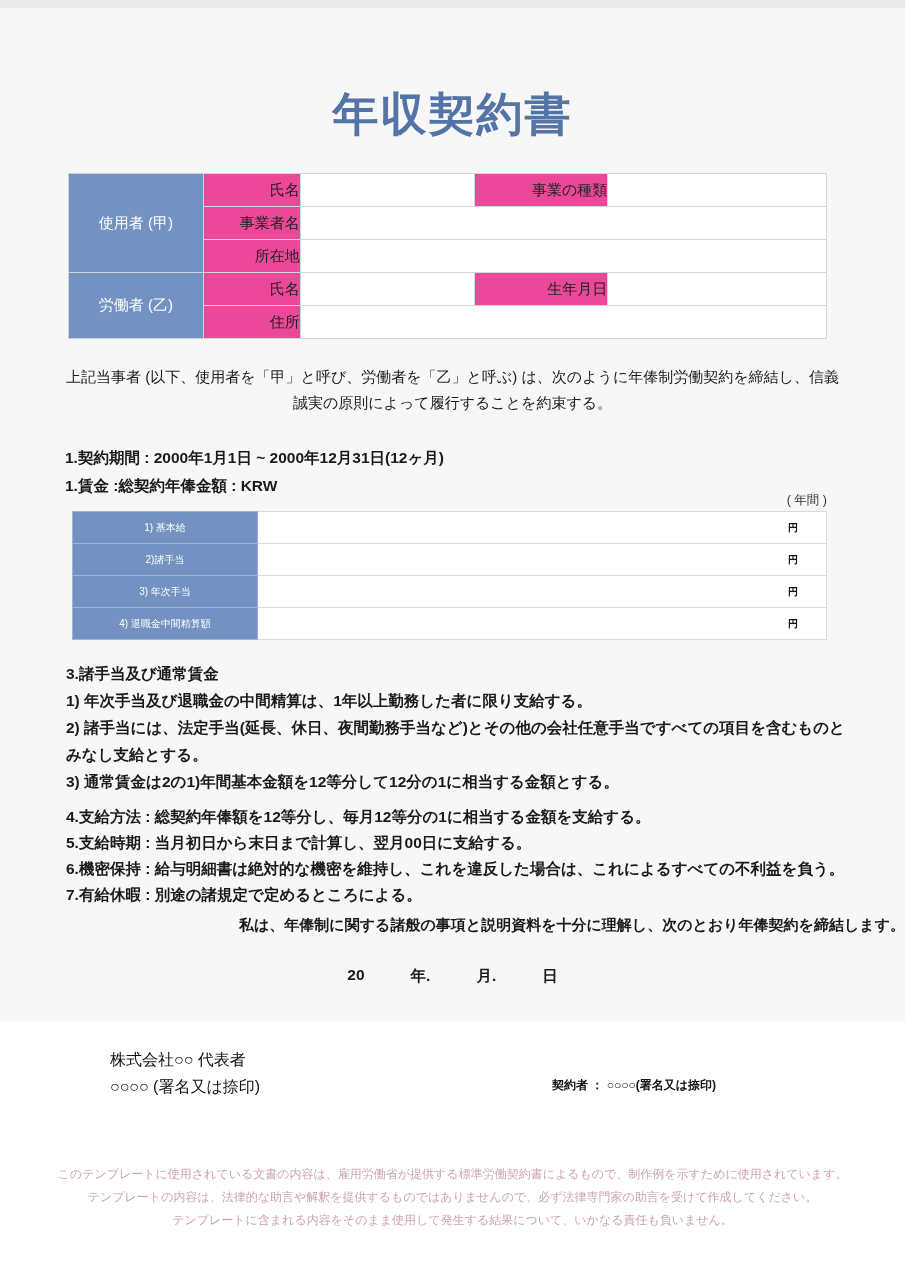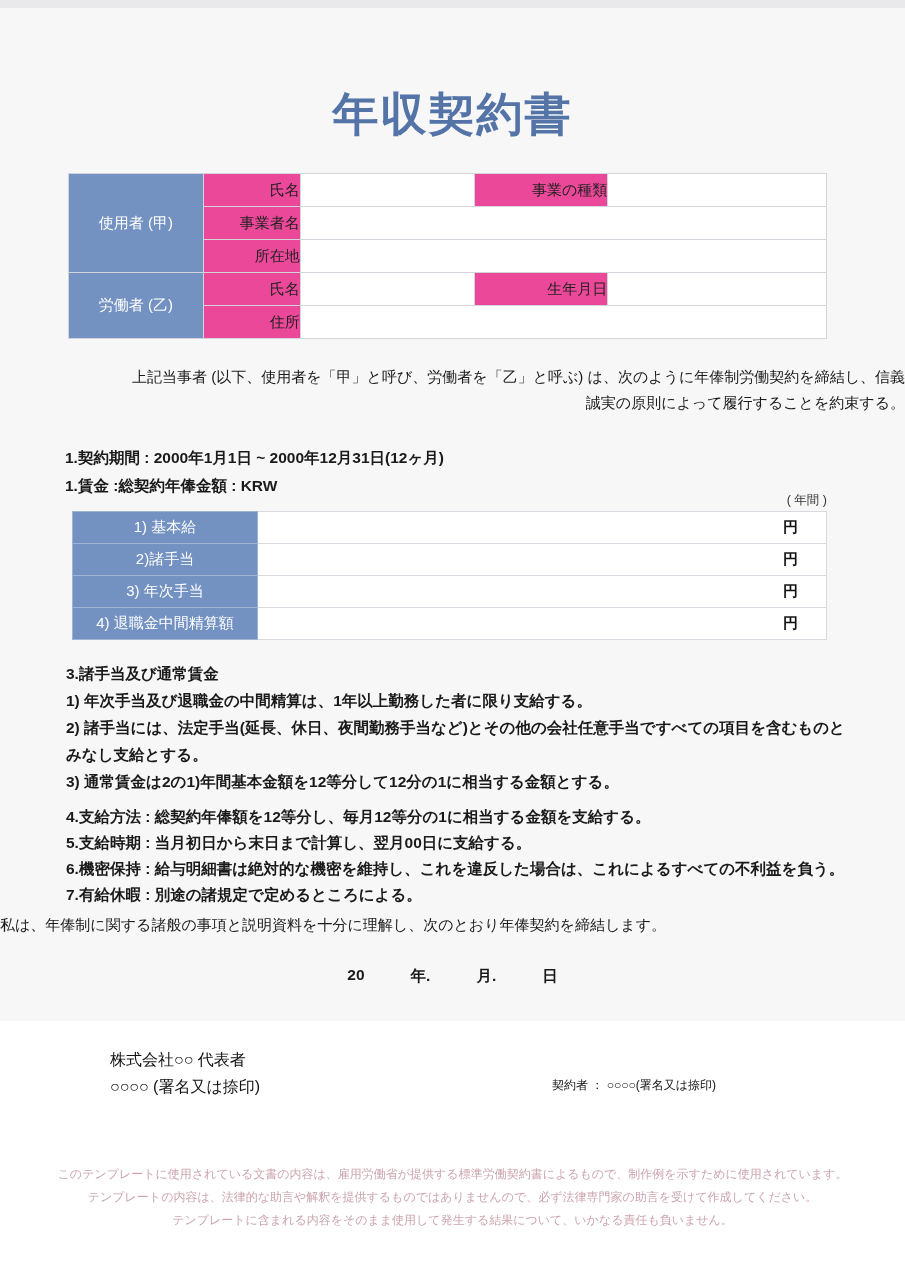"上記当事者 (以下、使用者を「甲」と呼び、労働者を「乙」と呼ぶ)" .intro { text-align: right -> center }
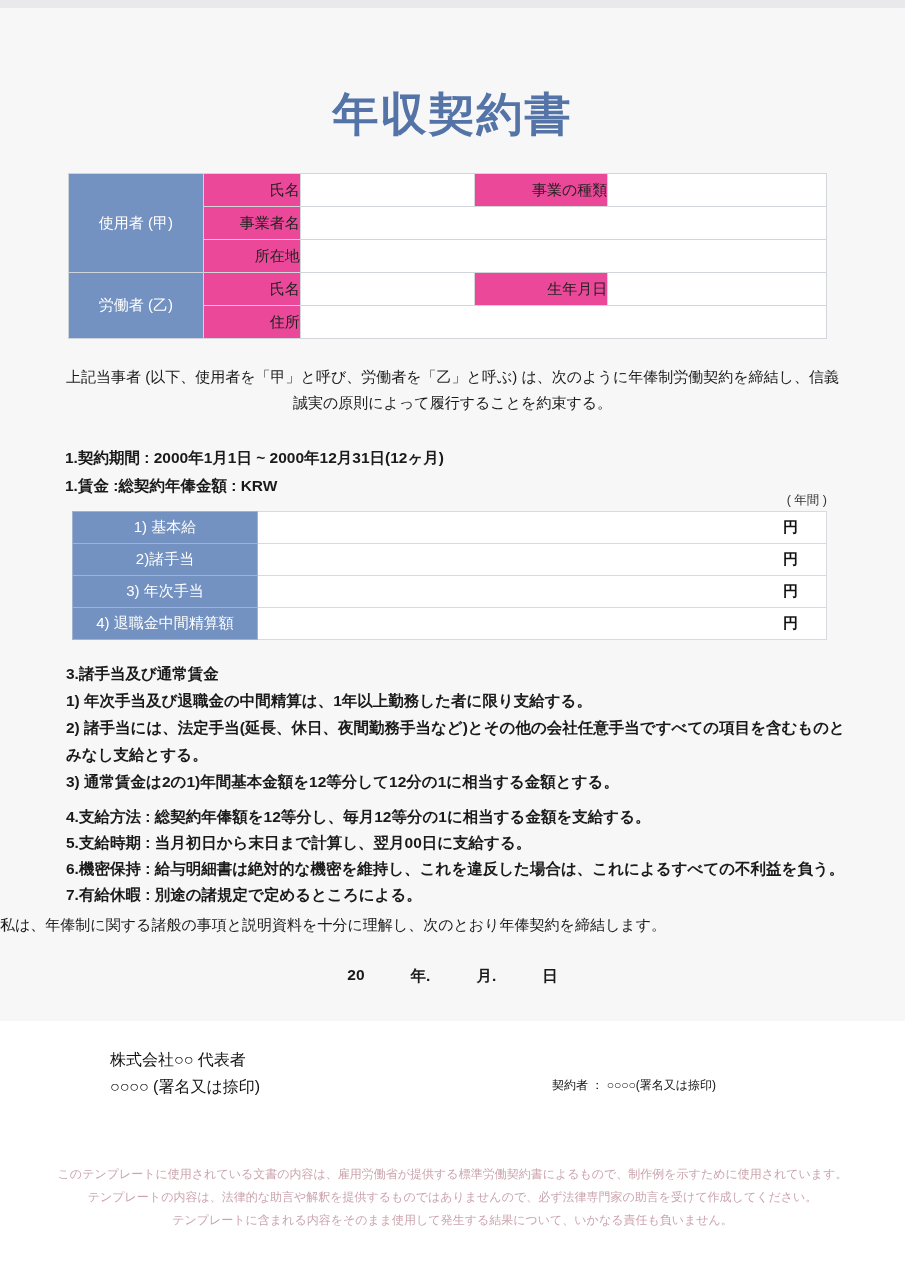"1) 基本給" .salary td { font-size: 15px -> 10px }
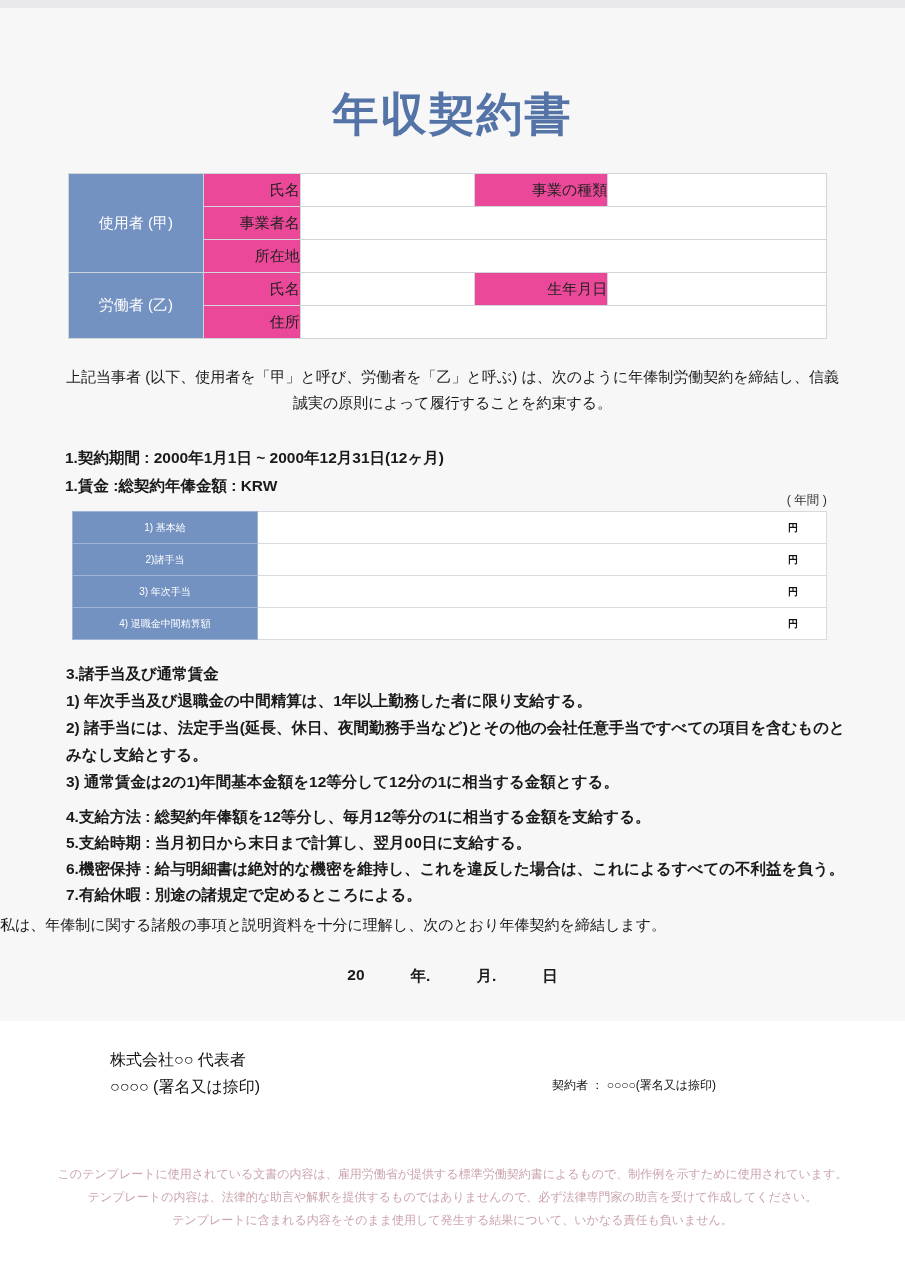"私は、年俸制に関する諸般の事項と説明資料を十分に理解し、次のとおり年俸契約を締結" .statement { font-weight: 400 -> 700; text-align: left -> right }
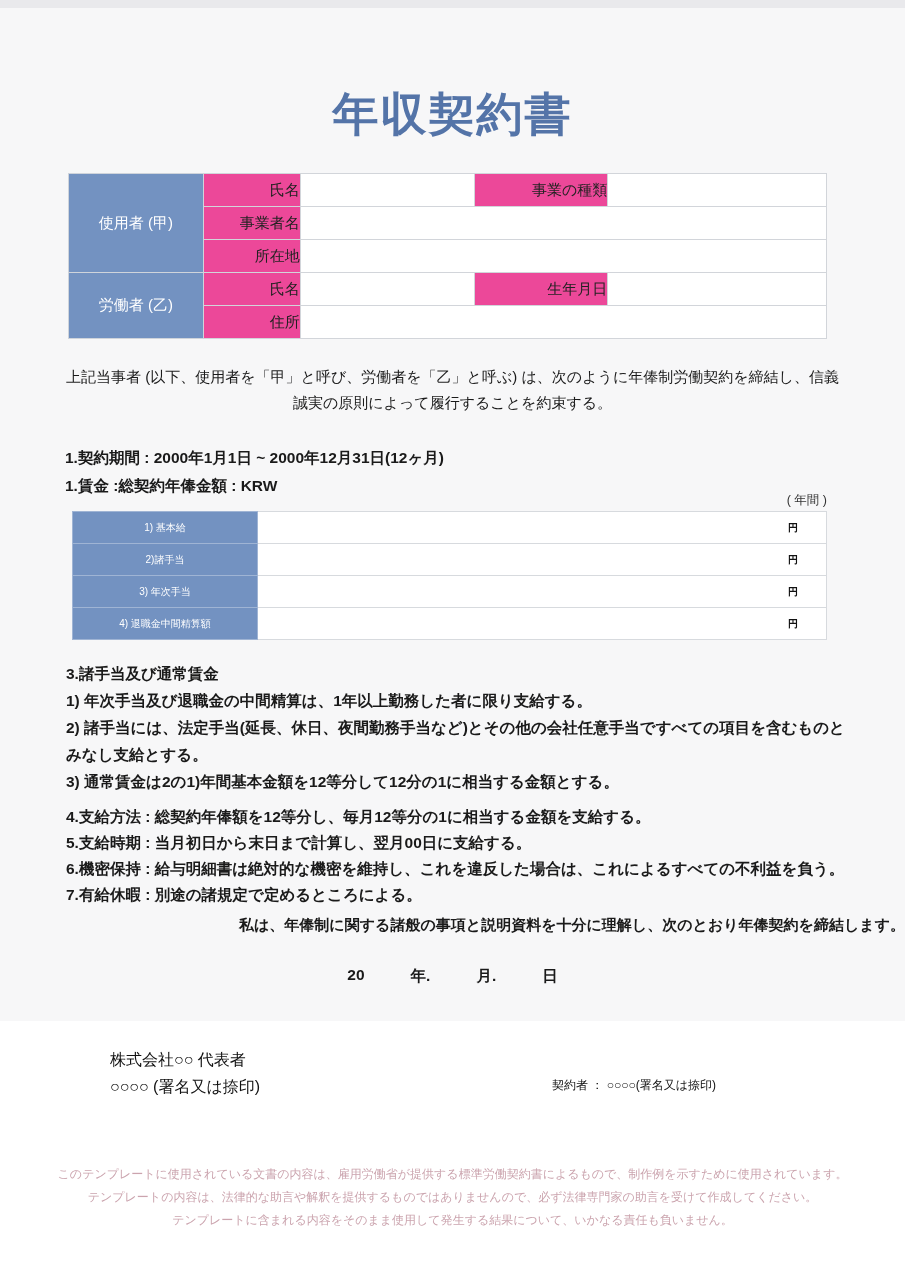"契約者 ： ○○○○(署名又は捺印)" .contractor { font-weight: 400 -> 700 }
